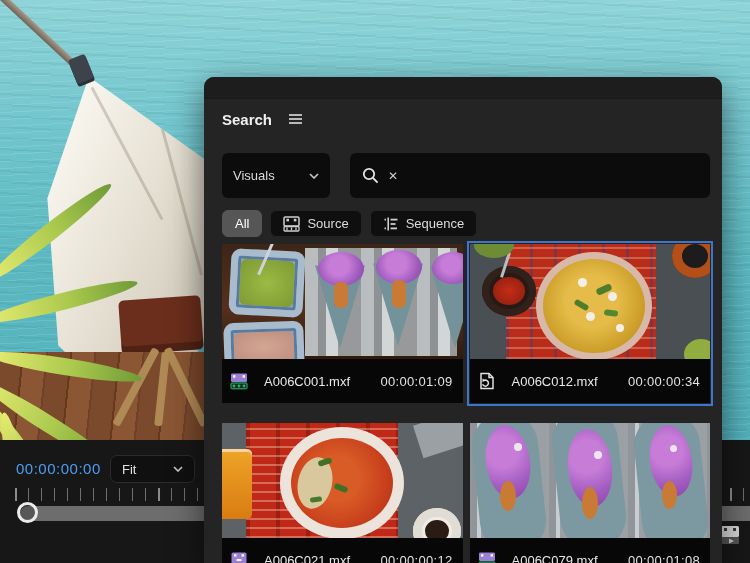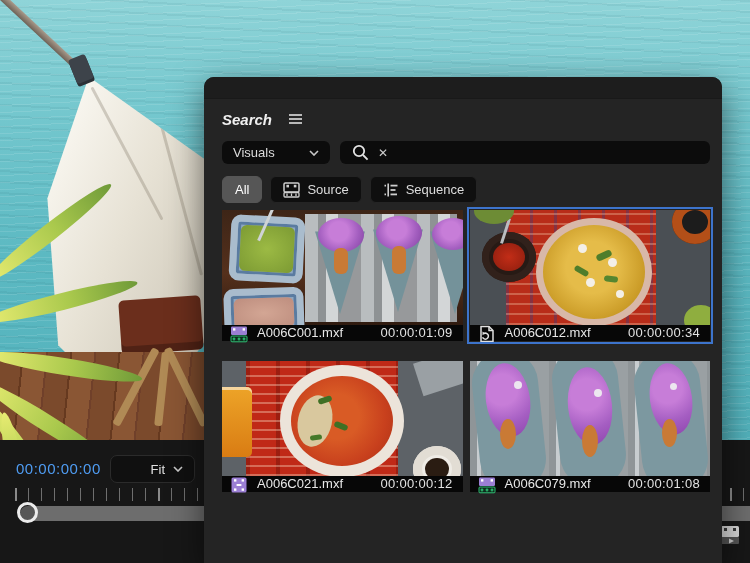"Search" .panel-title { font-style: italic -> none }
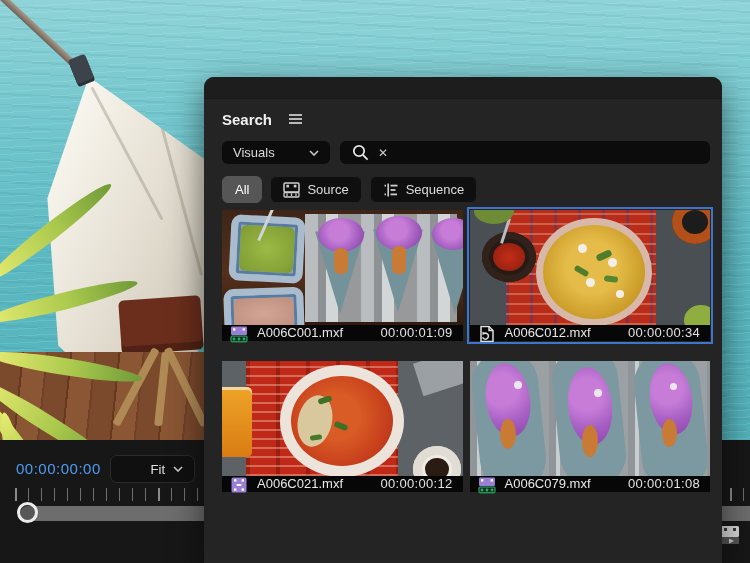"Visuals" .controls-row { gap: 10px -> 20px; height: 23px -> 45px; margin-top: 12px -> 24px }
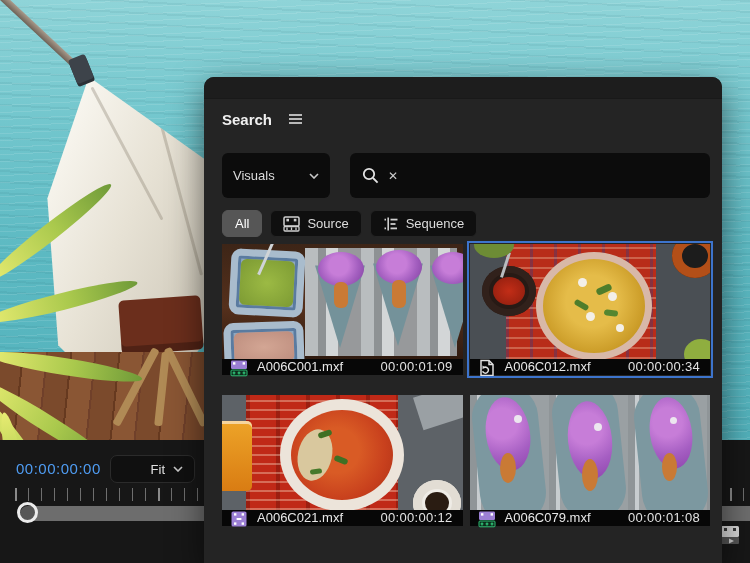"A006C001.mxf" .bar { align-items: flex-start -> center; gap: 9px -> 16px; height: 16px -> 44px }
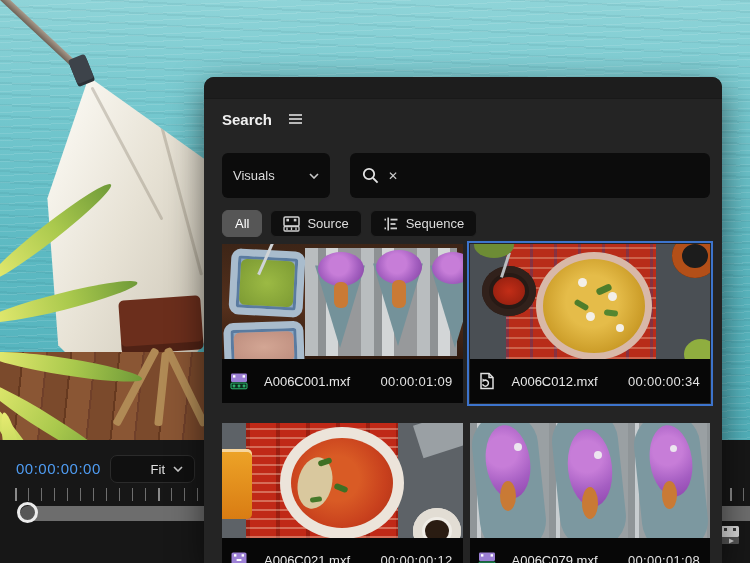"Fit" .fit-select { text-align: right -> none }
